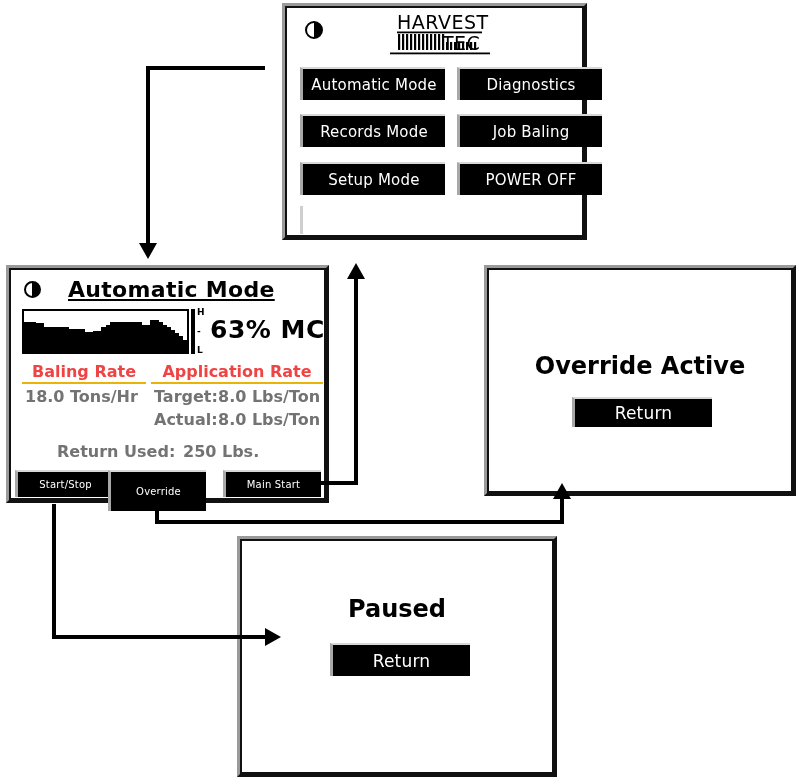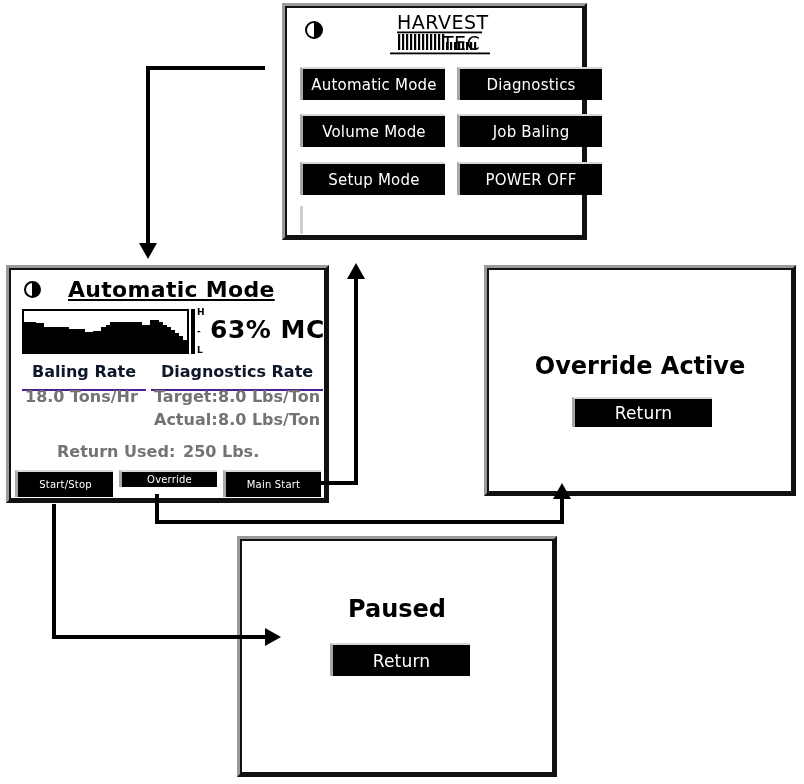"Volume Mode" span { text: Volume -> Records }
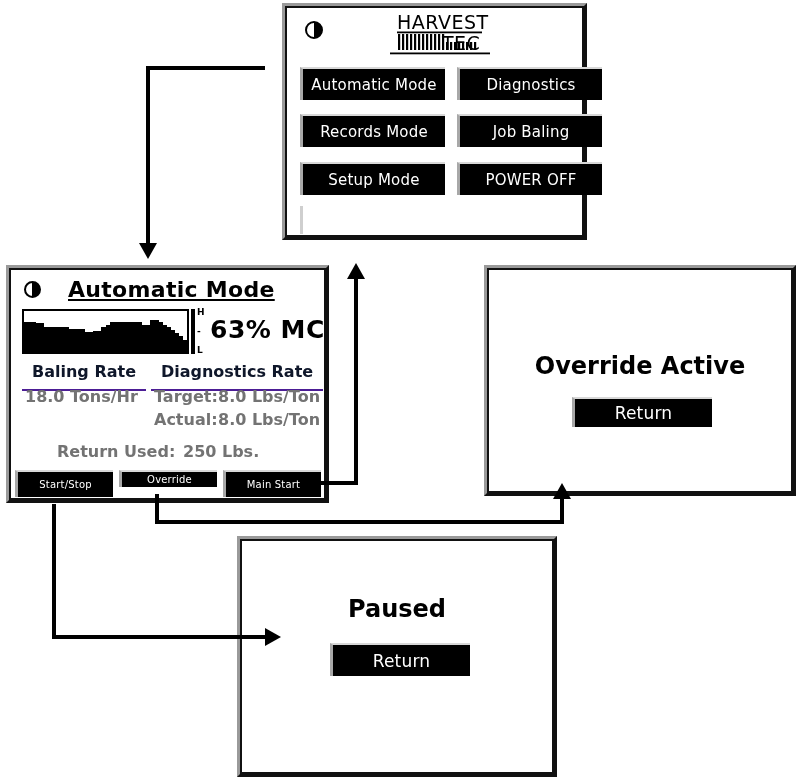"Baling Rate" .hdr { border-bottom: 2px solid #4c1d95 -> 2px solid #eab308; color: #0f172a -> #ef4444; padding-bottom: 8px -> 1px }
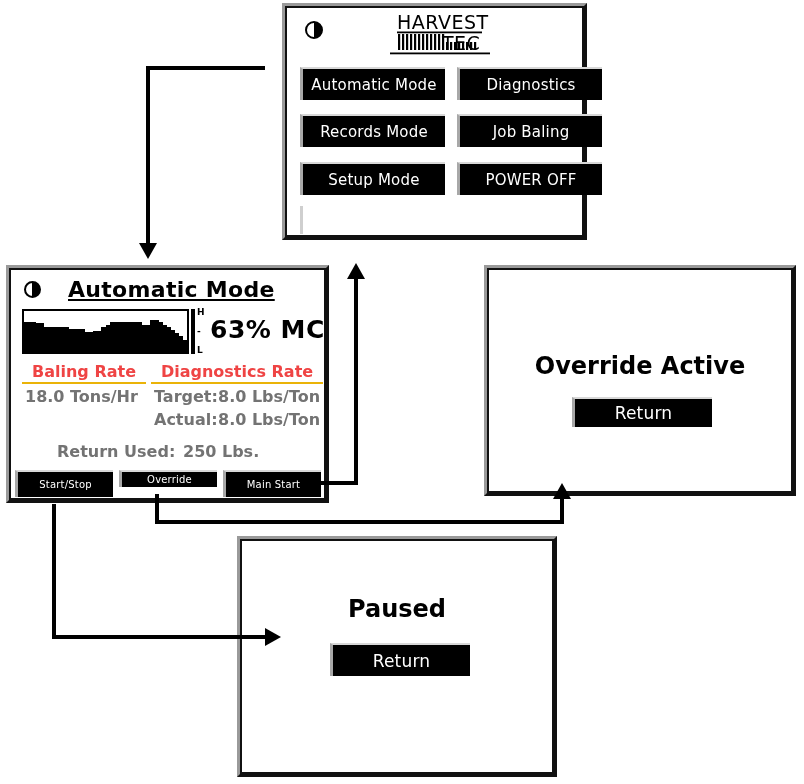"Diagnostics Rate" div.hdr { text: Diagnostics -> Application }
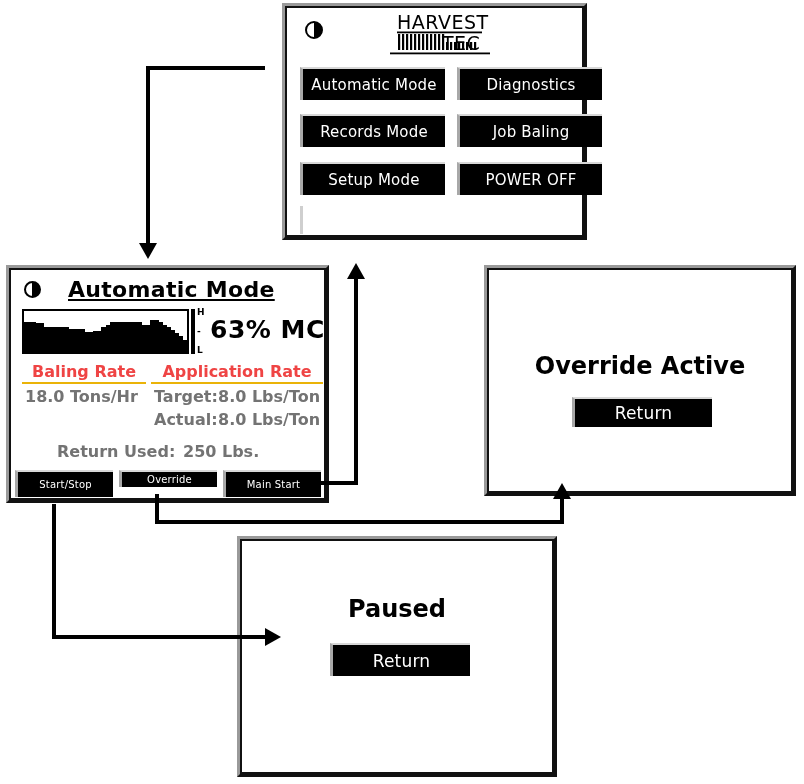"Override" div.btn { height: 17px -> 41px; left: 108px -> 97px }
